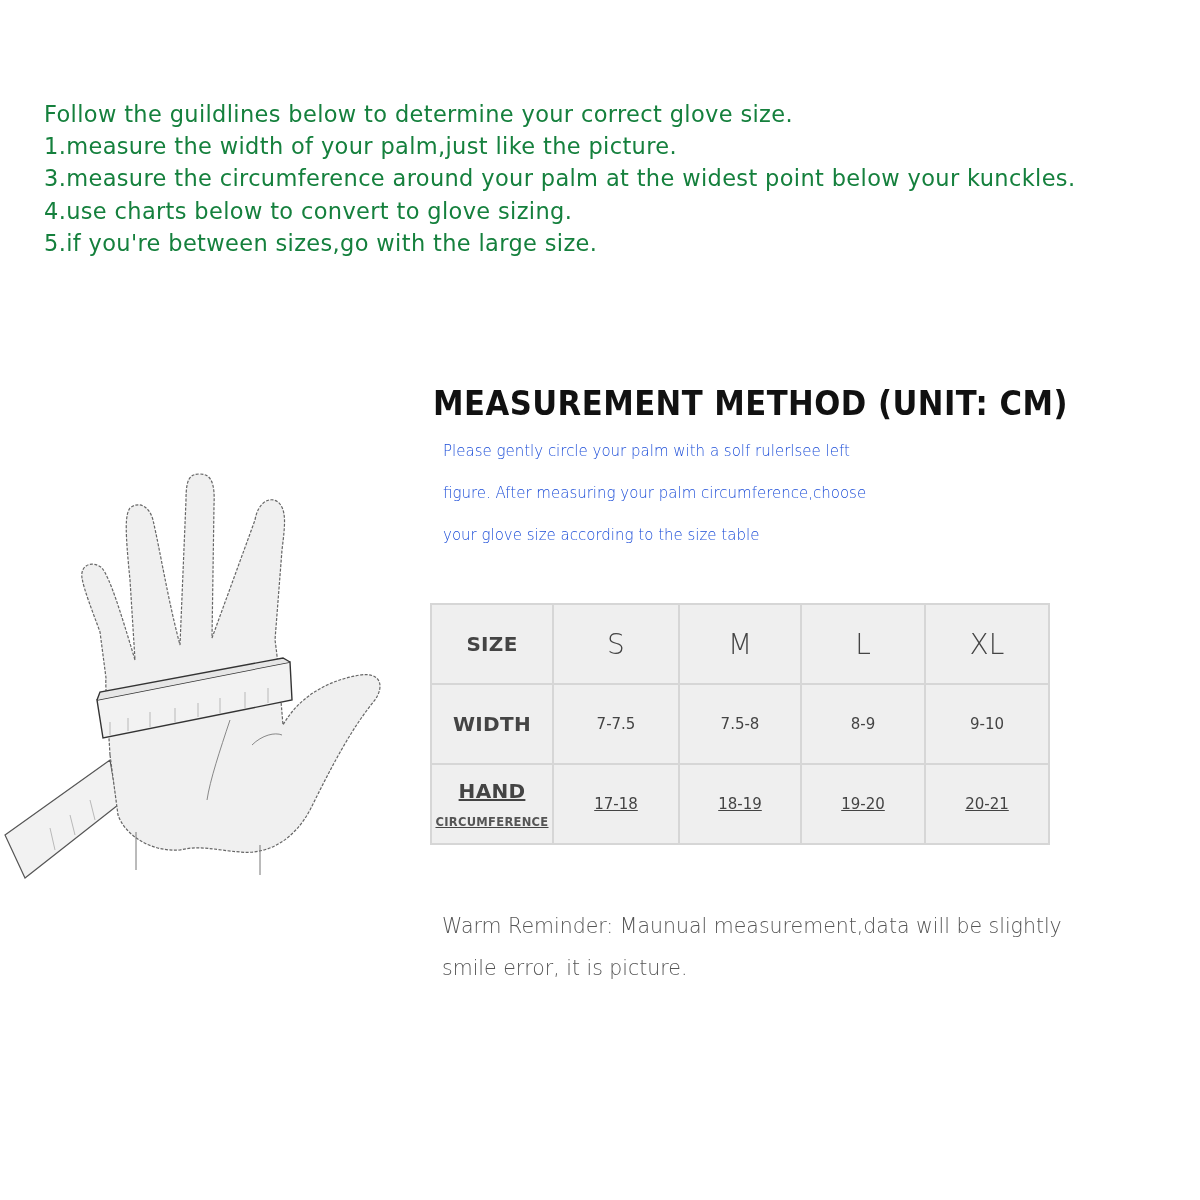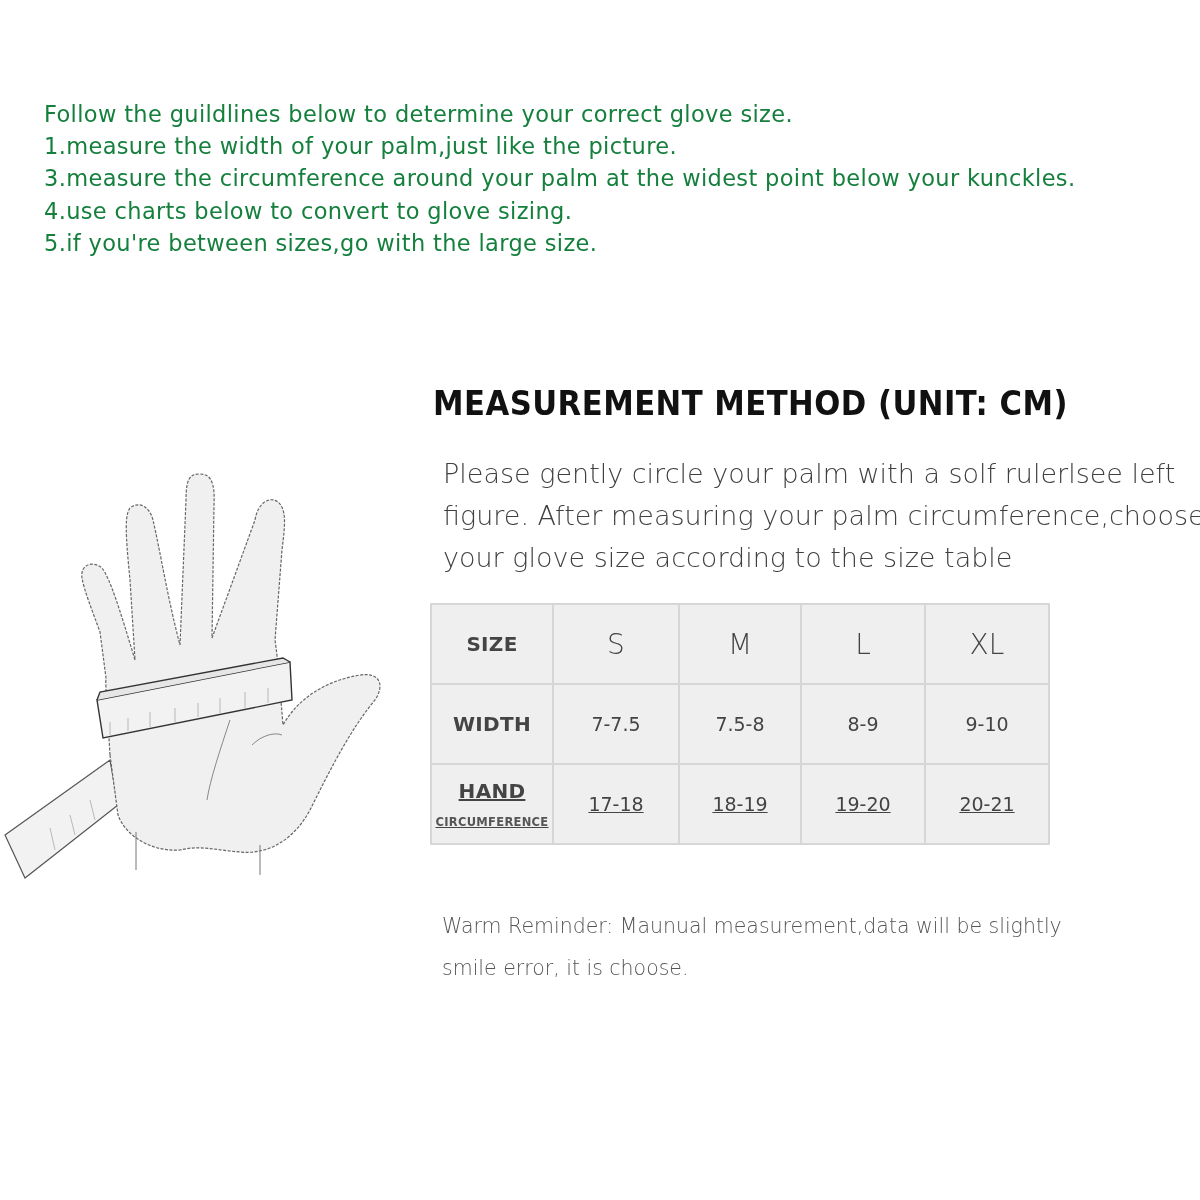"Please gently circle your palm" .intro { color: #404040 -> #1d4ed8; font-size: 27px -> 15px; top: 453px -> 430px }
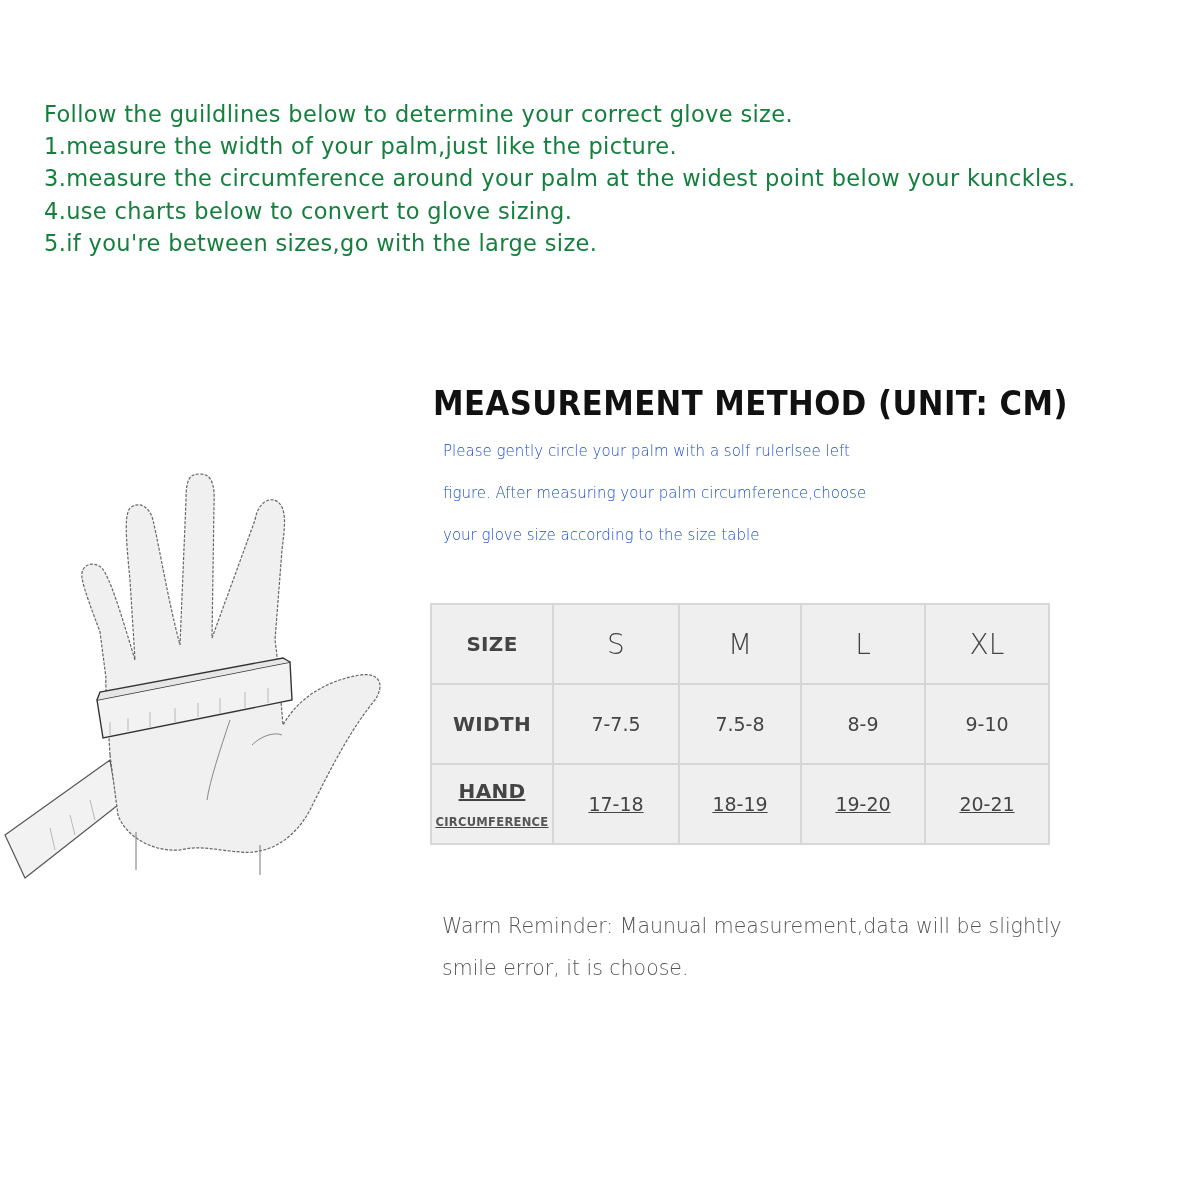"7-7.5" .val { font-size: 19px -> 15px }
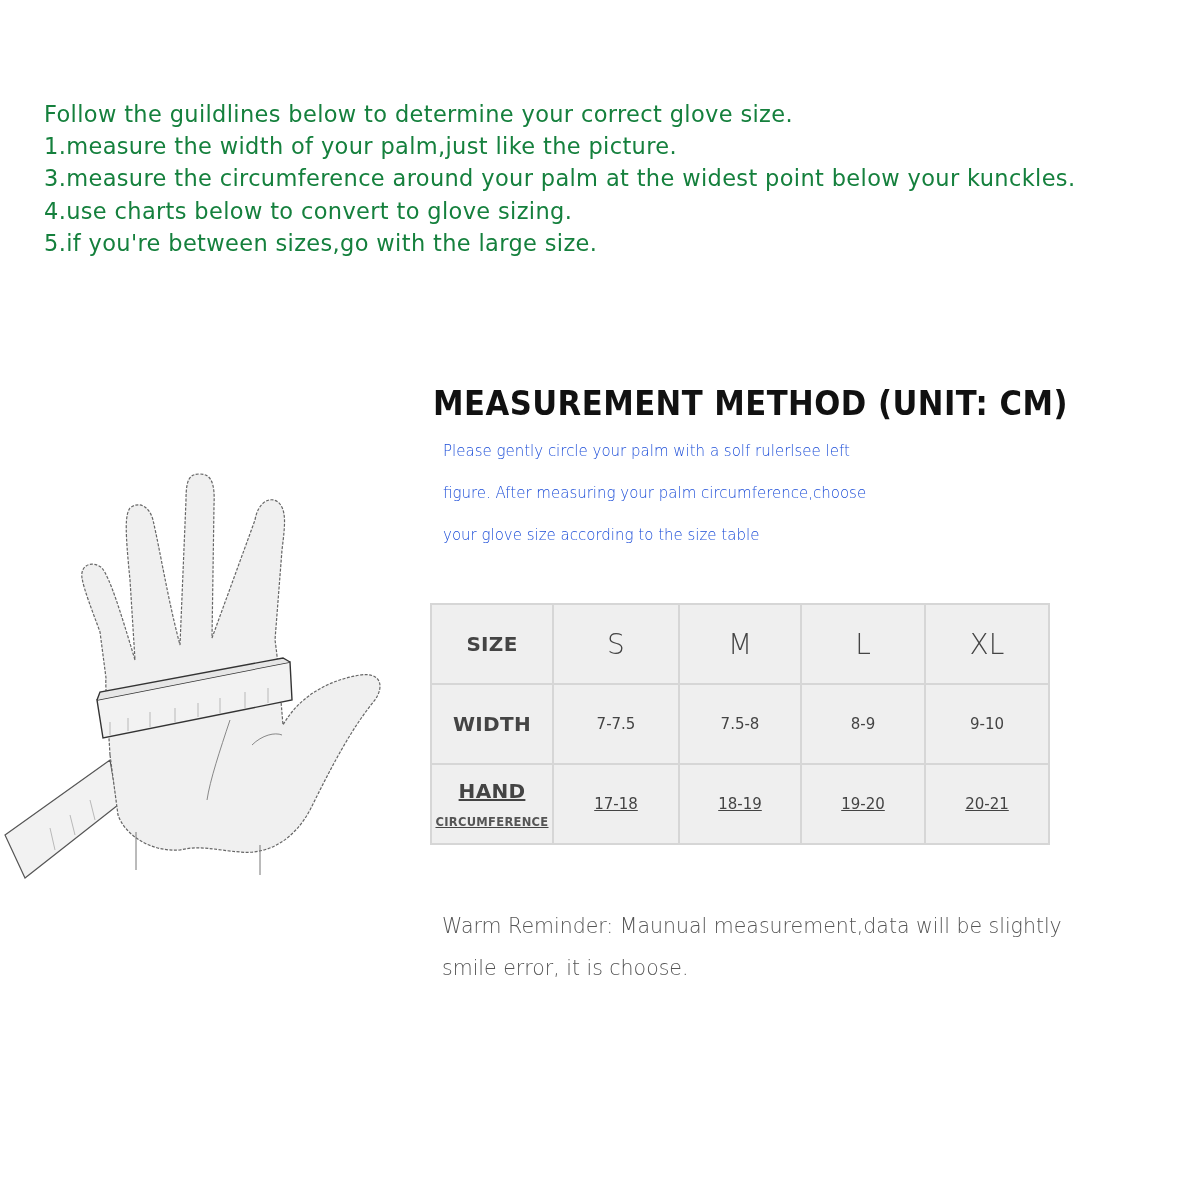"smile error, it is choose." div { text: choose -> picture }
